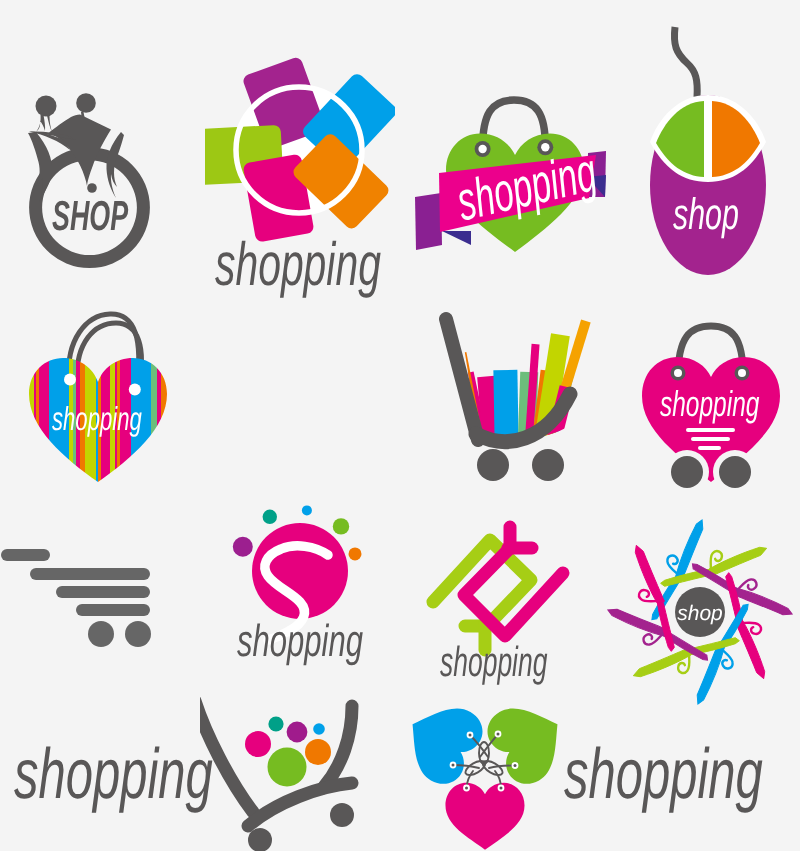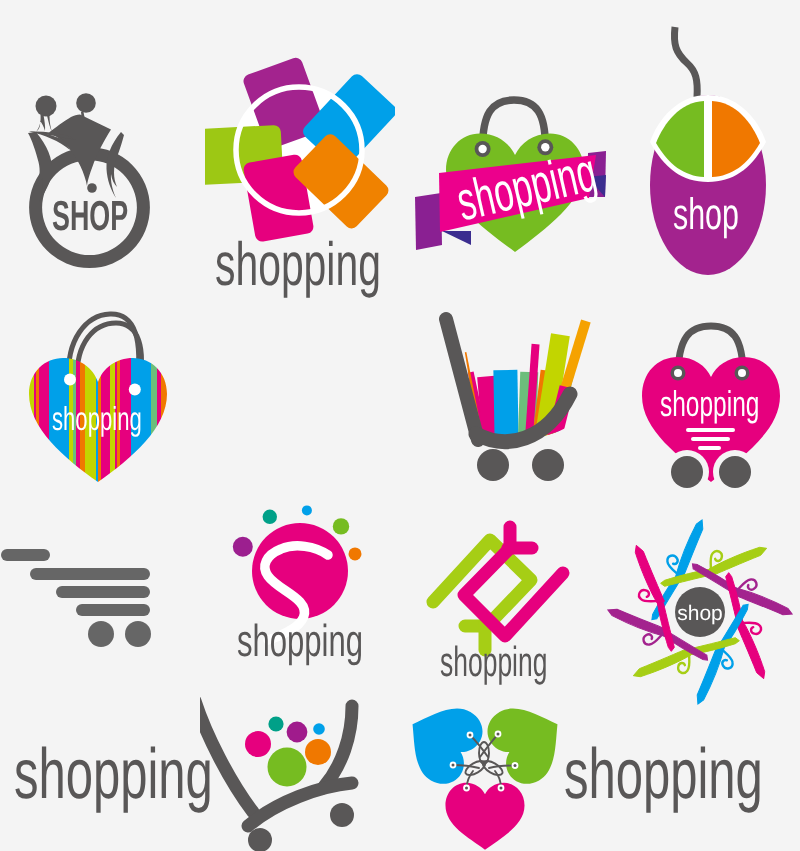"SHOP" .canvas { font-style: none -> italic }
